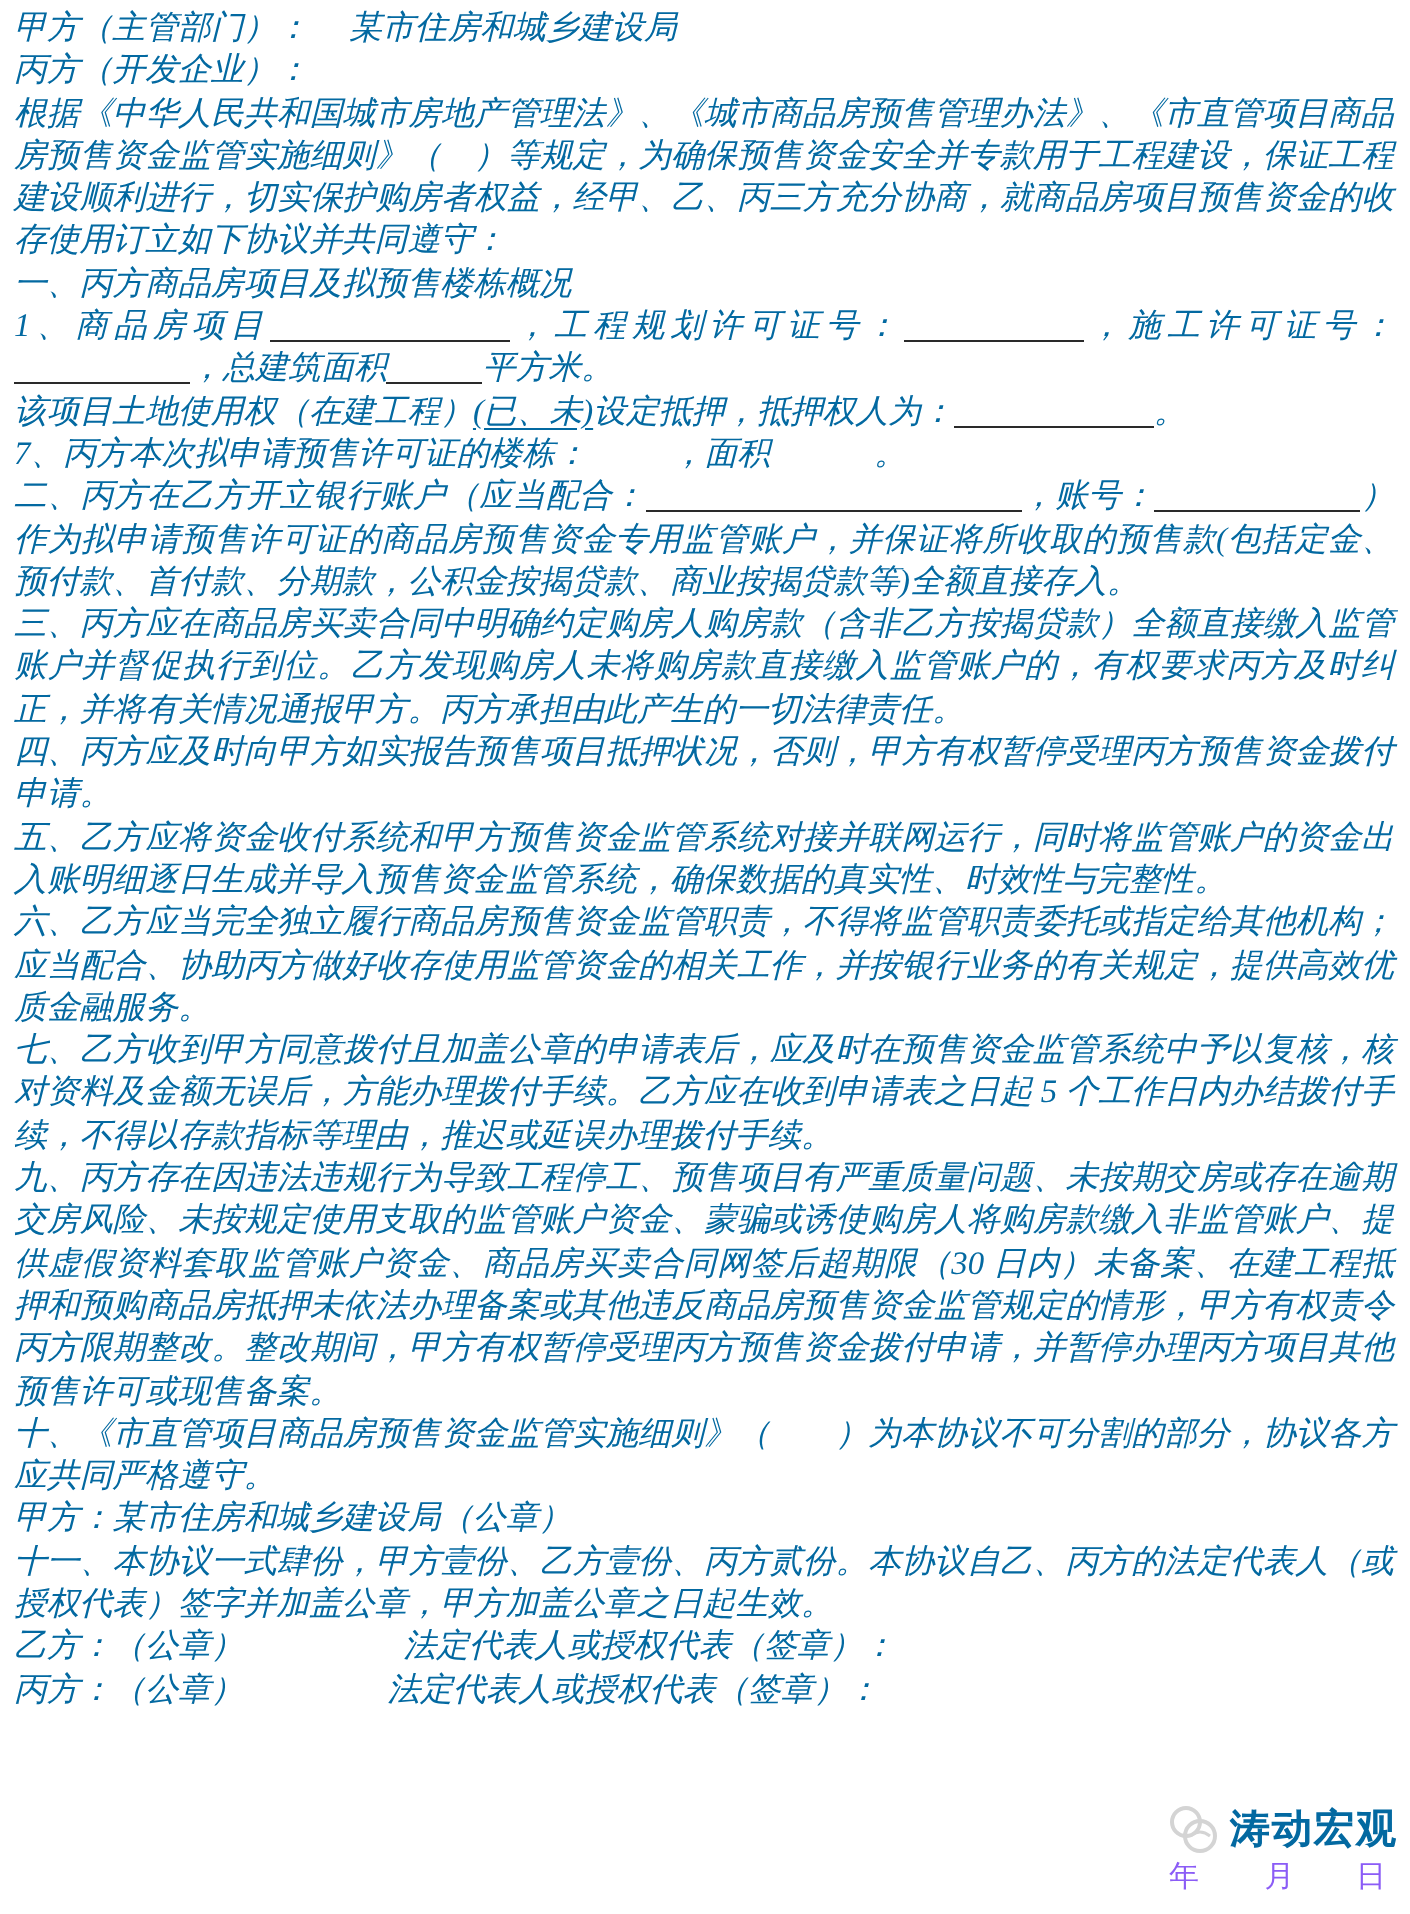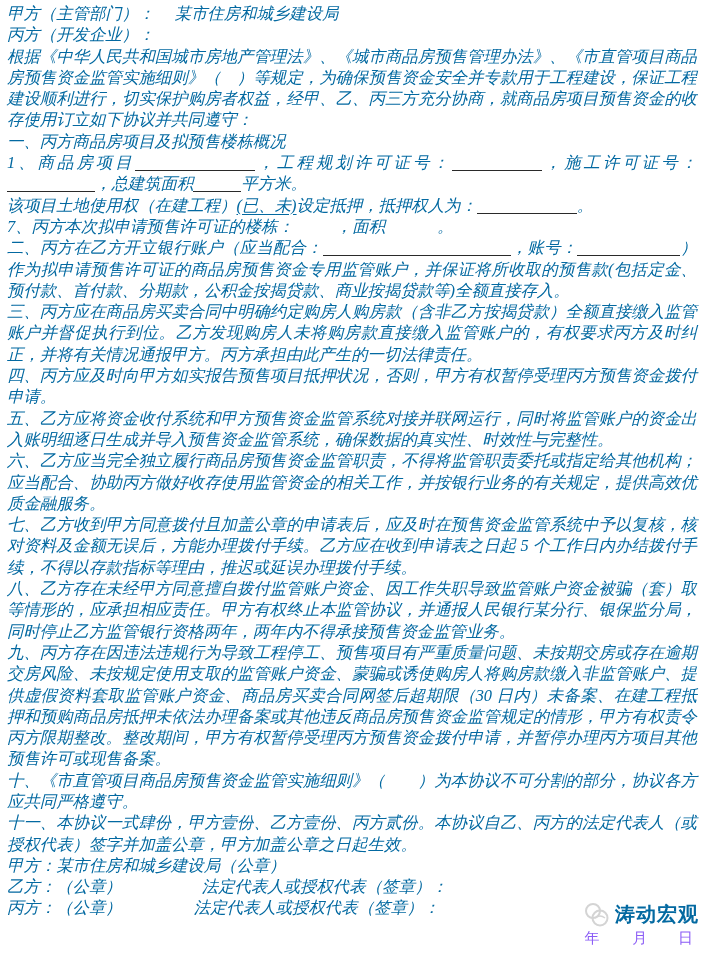"八、乙方存在未经甲方同意擅自拨付监管账户资金、因工作失职导致监管账户资金被骗（套" p.para { html: <p><span>八、乙方存在未经甲方同意擅自拨付监管账户资金、因工作失职导致监管账户资金被骗（套）取等情形的，应承担相应责任。甲方有权终止本监管协议，并通报人民银行某分行、银保监分局，同时停止乙方监管银行资格两年，两年内不得承接预售资金监管业务。</span></p> -> none }
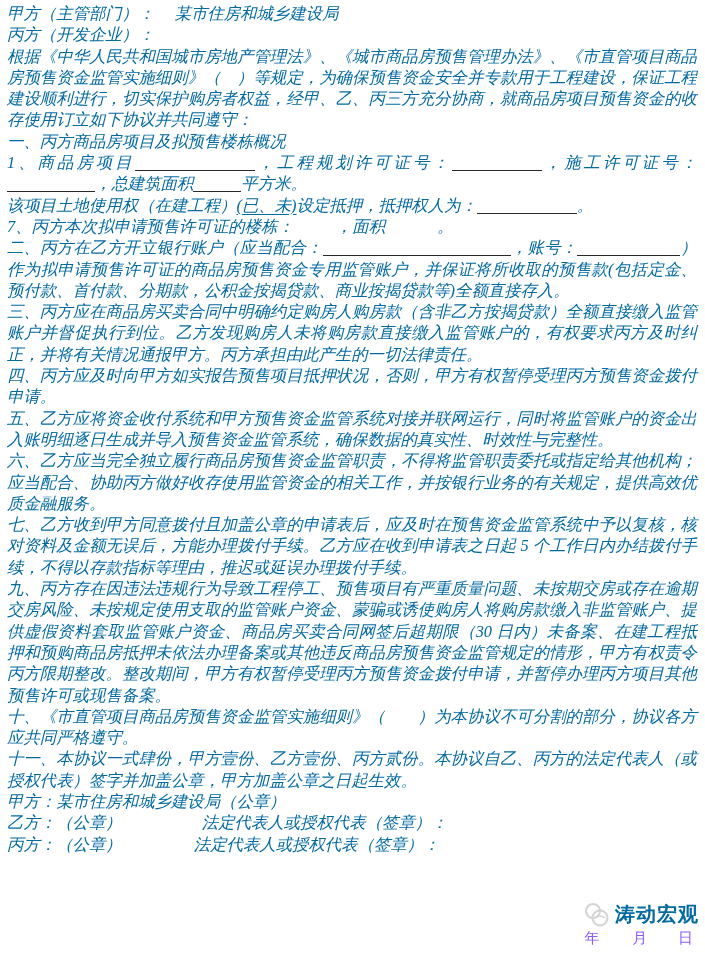"十一、本协议一式肆份，甲方壹份、乙方壹份、丙方贰份。本协议自乙、丙方的法定代表人" p.para { order: before "甲方：某市住房和城乡建设局（公章）" -> after "甲方：某市住房和城乡建设局（公章）" }
